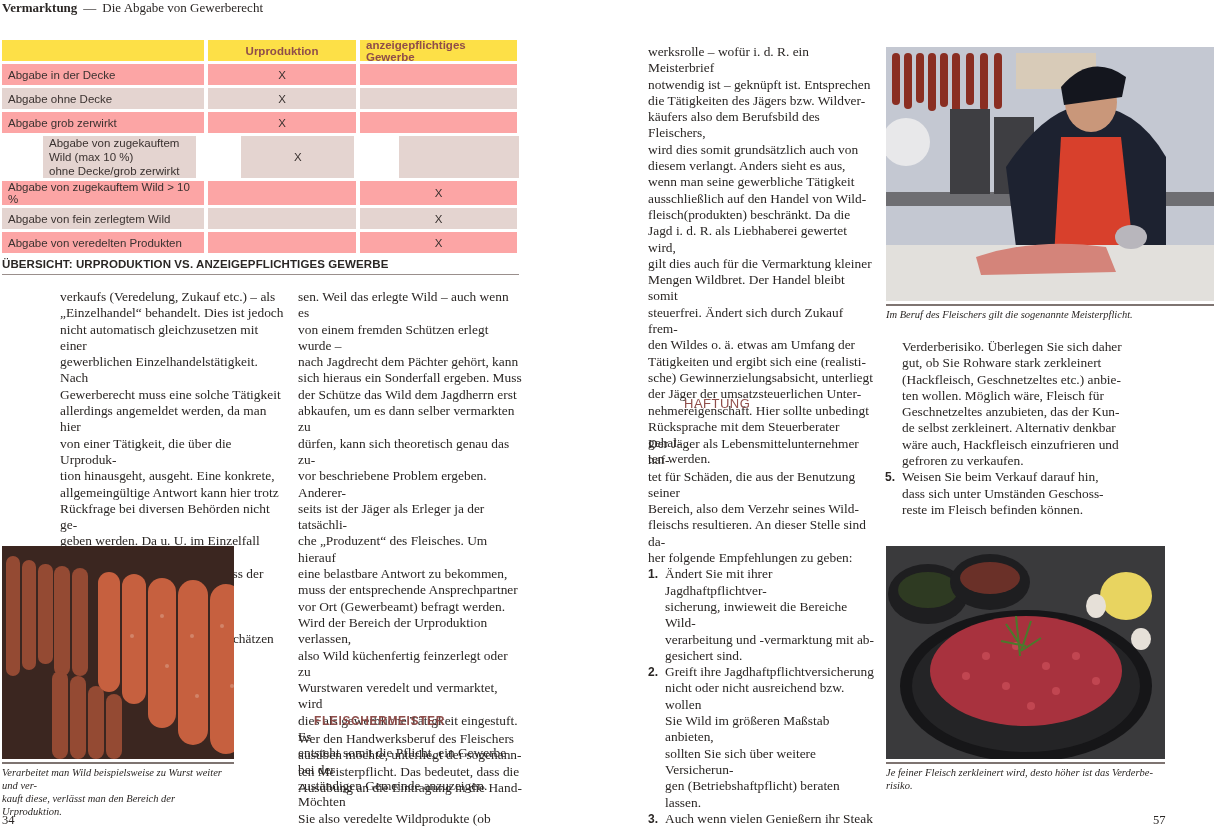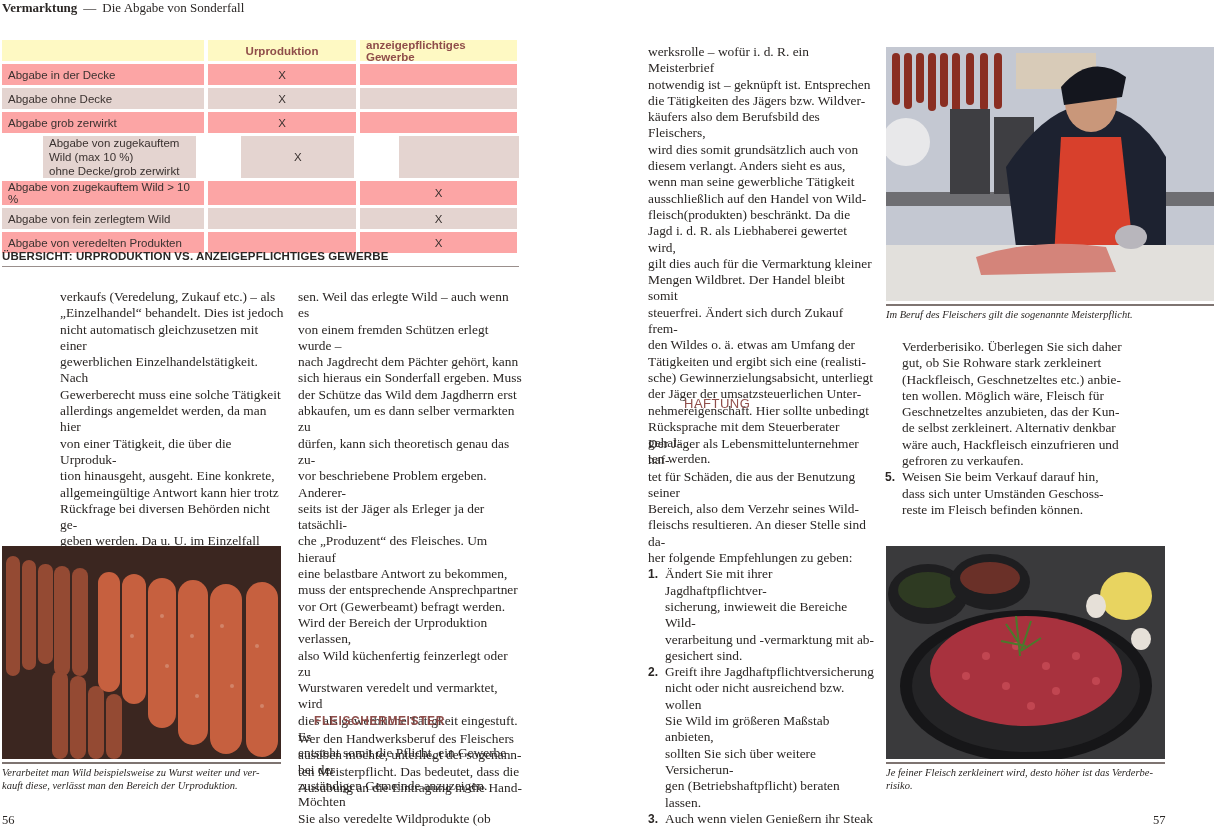"Die Abgabe von Sonderfall" span { text: Sonderfall -> Gewerberecht }
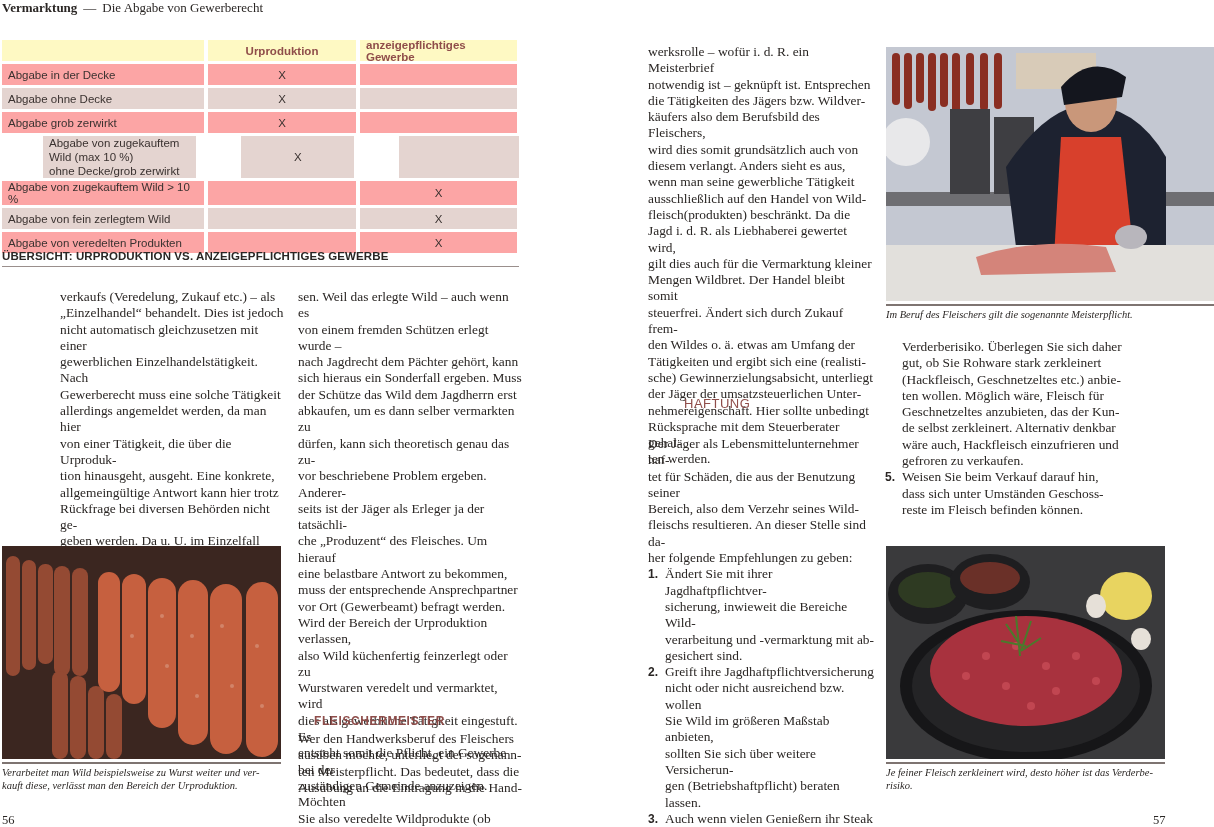"Urproduktion" .t-head .t-cell { background: #fef9c3 -> #fde047 }
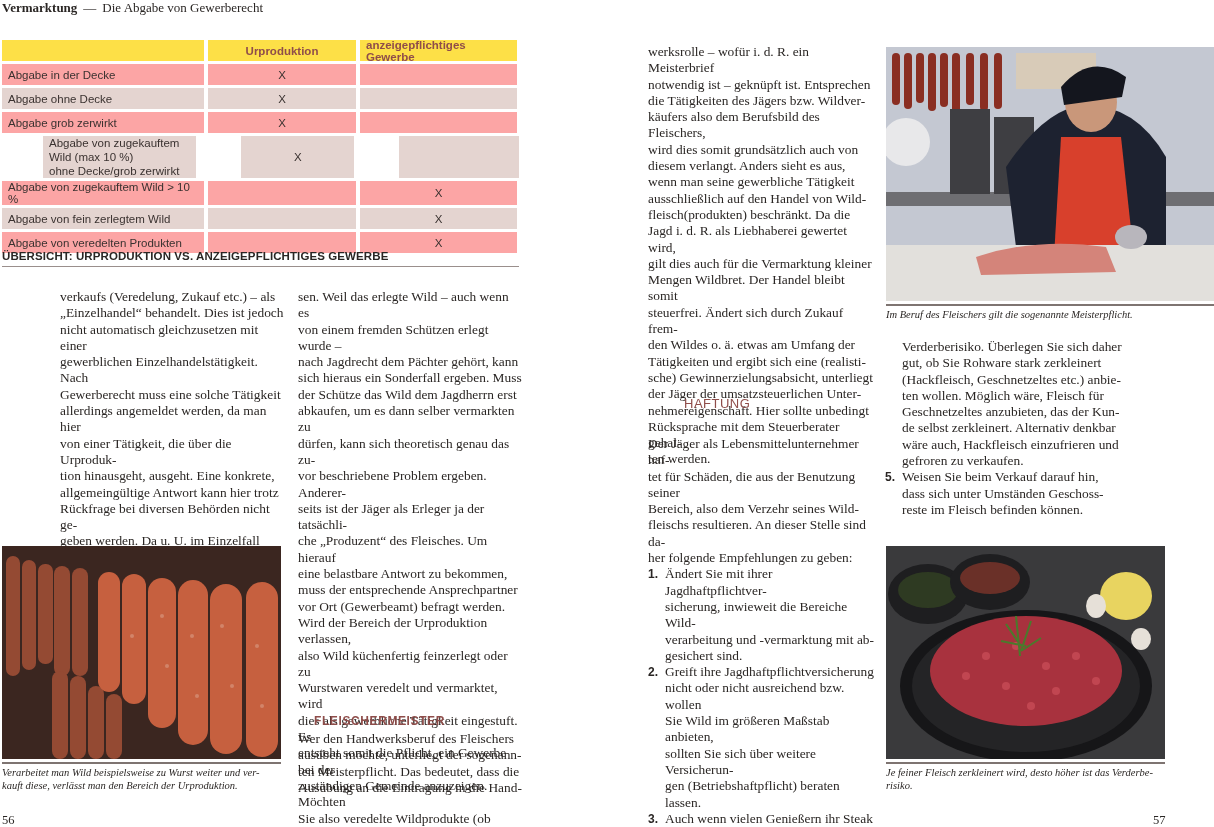"ÜBERSICHT: URPRODUKTION VS." .table-caption { top: 250px -> 258px }
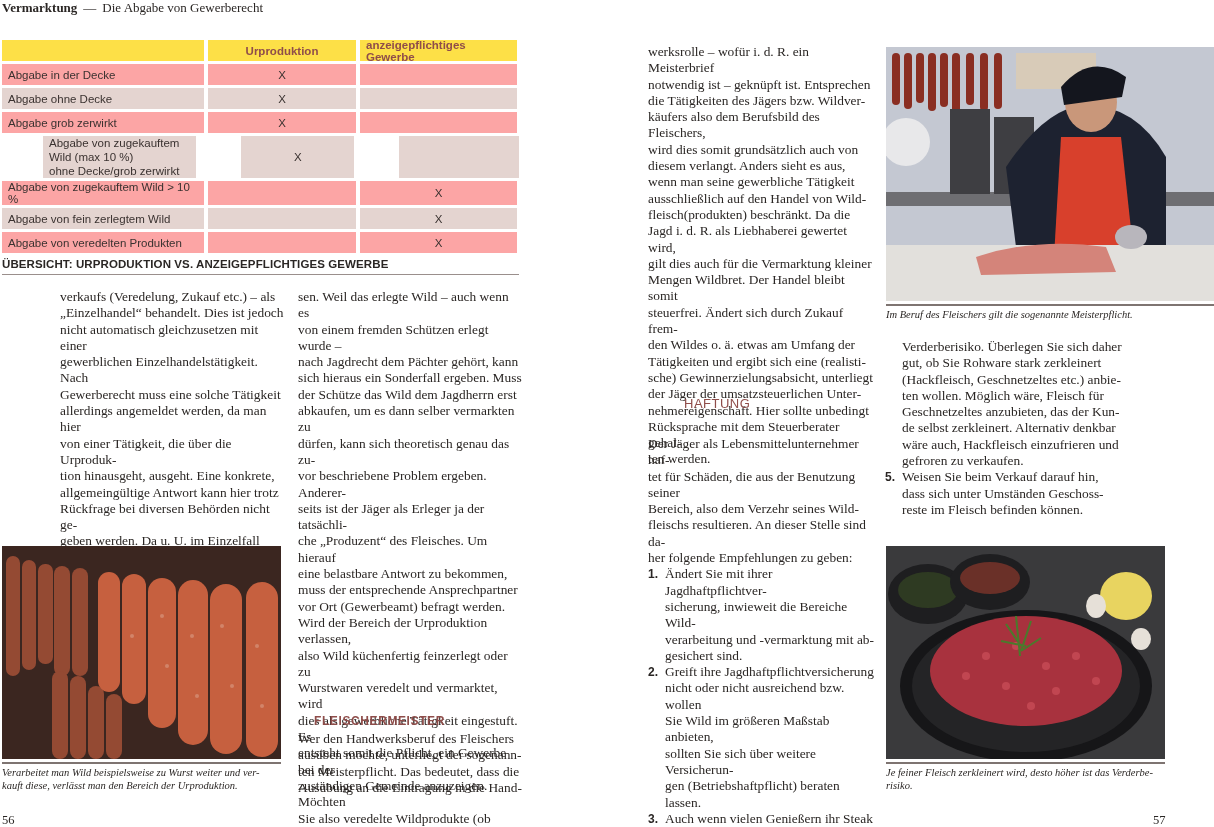"Verarbeitet man Wild beispielsweise zu" .fig-sausage { width: 279px -> 232px }
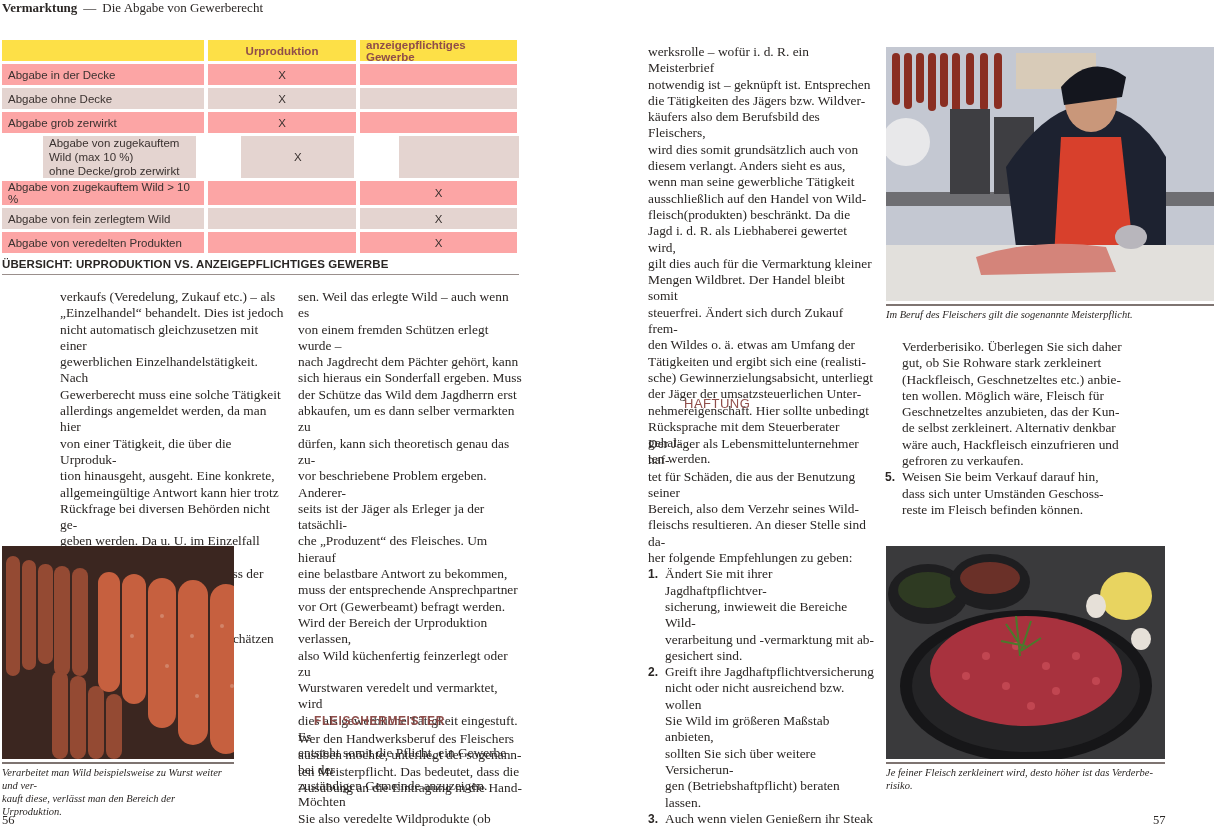"56" div.page-num { text: 56 -> 34 }
